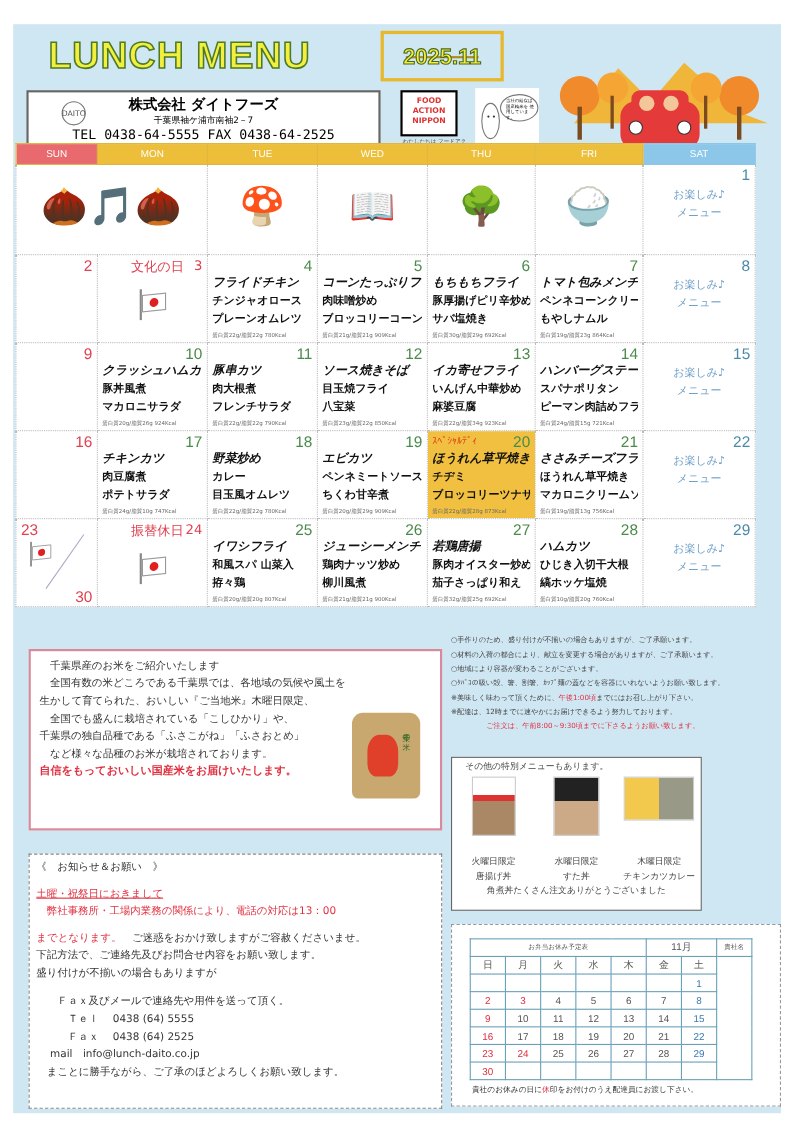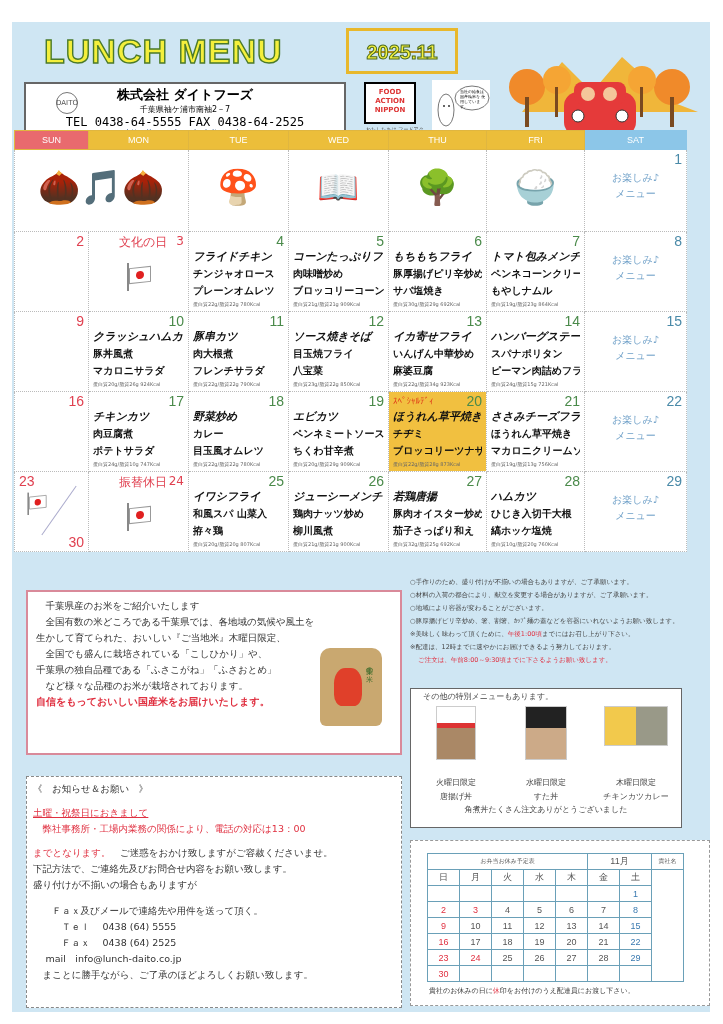"○豚厚揚げピリ辛炒め、箸、割箸、ｶｯﾌﾟ麺の蓋などを容器にいれないようお願い致し" div { text: 豚厚揚げピリ辛炒め -> ﾀﾊﾞｺの吸い殻 }
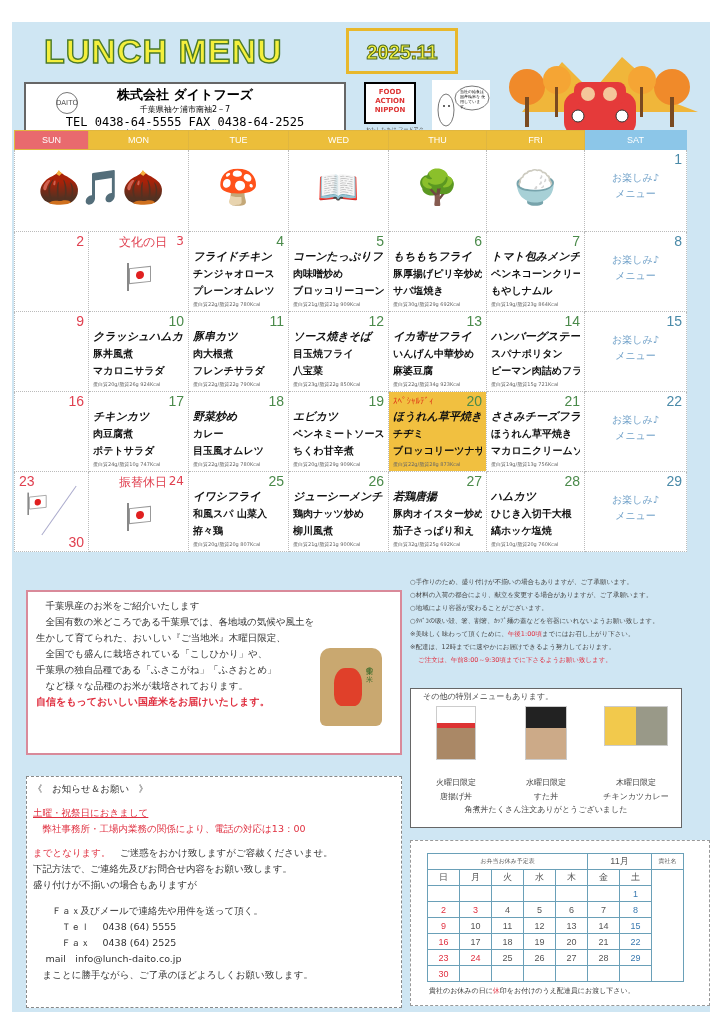"ご注文は、午前8:00～9:30頃までに下さるようお願い致します。" div.red { margin-left: none -> 24px }
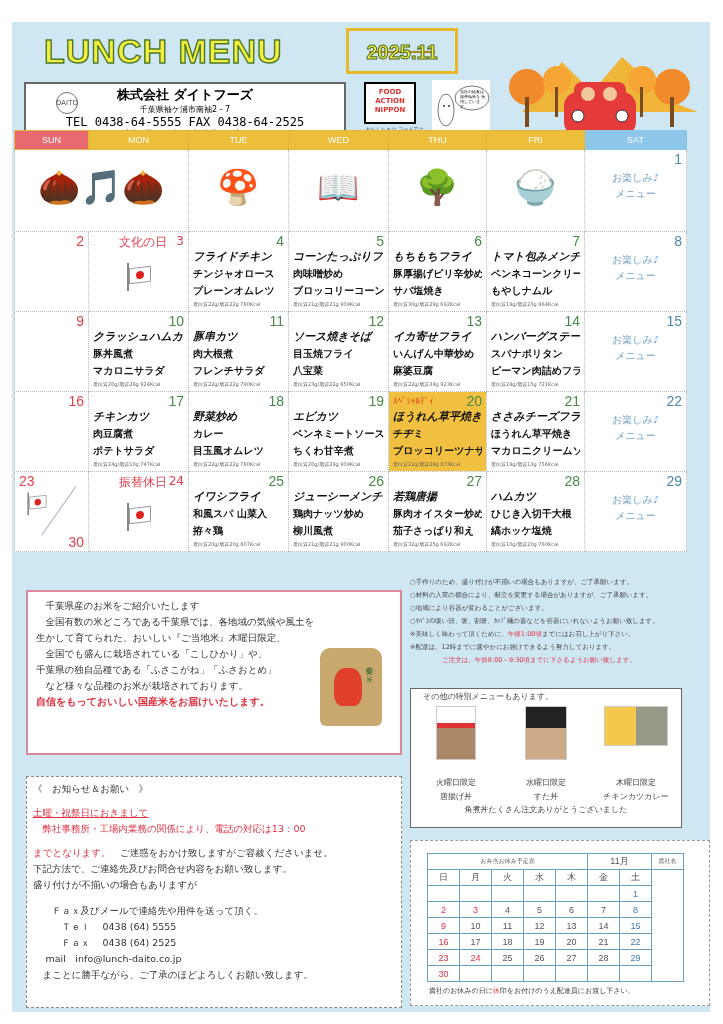"その他の特別メニューもあります。" .special-menu { width: 272px -> 228px }
